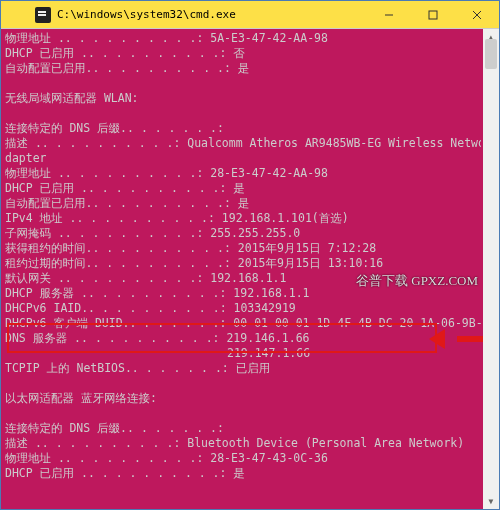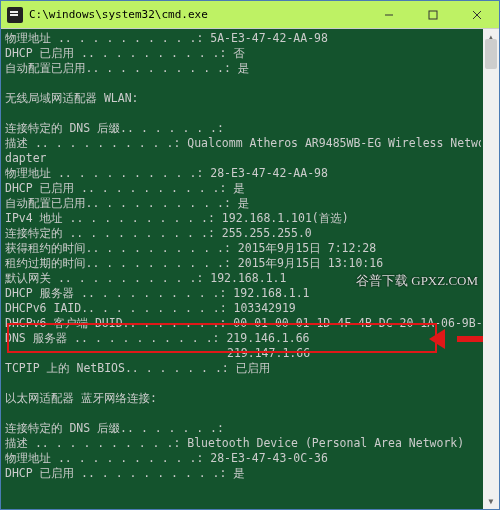"C:\windows\system32\cmd.exe" .titlebar { background: #bef264 -> #fde047; padding-left: none -> 28px }
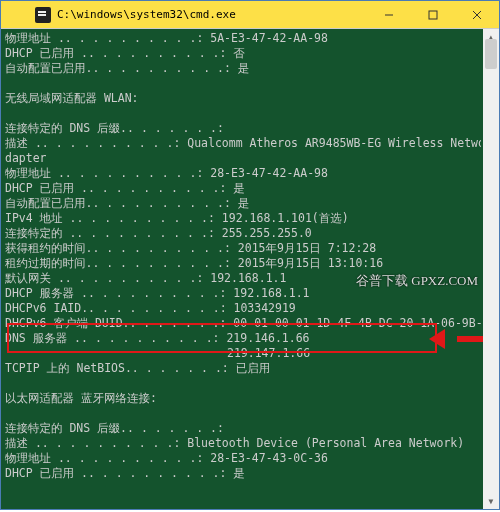"物理地址 .. . . ." .term-area { background: #14532d -> #be185d }
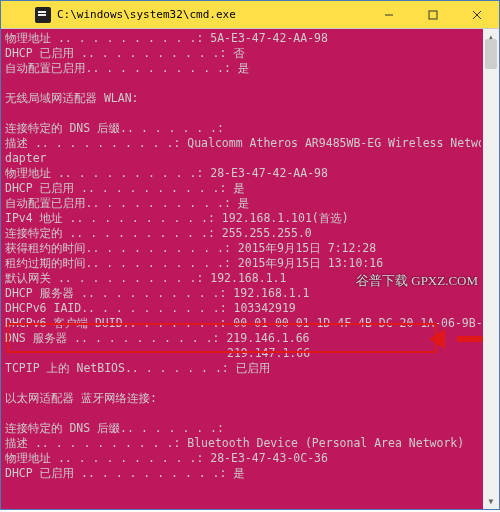"连接特定的 .. . . ." div.row { text: 连接特定的 -> 子网掩码 }
